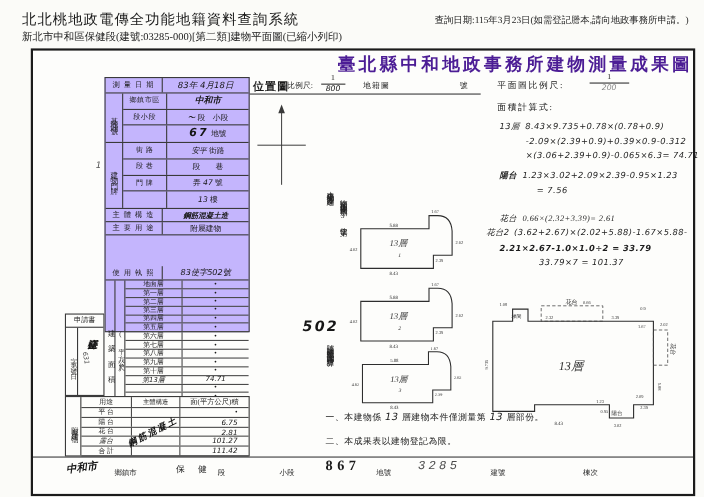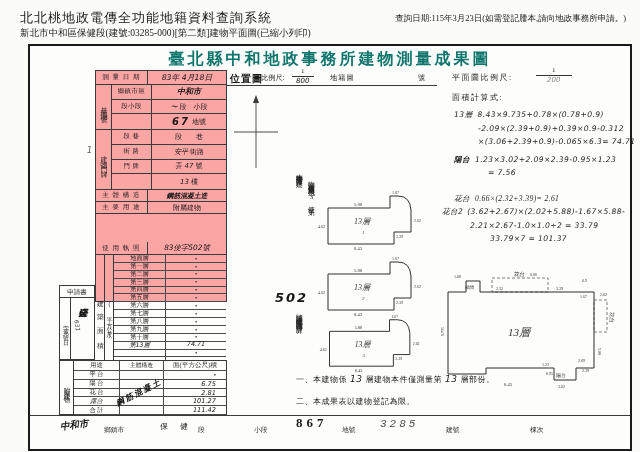"臺北縣中和地政事務所建物測量成果圖" .doc-title { color: #0f766e -> #4c1d95; text-align: center -> right }
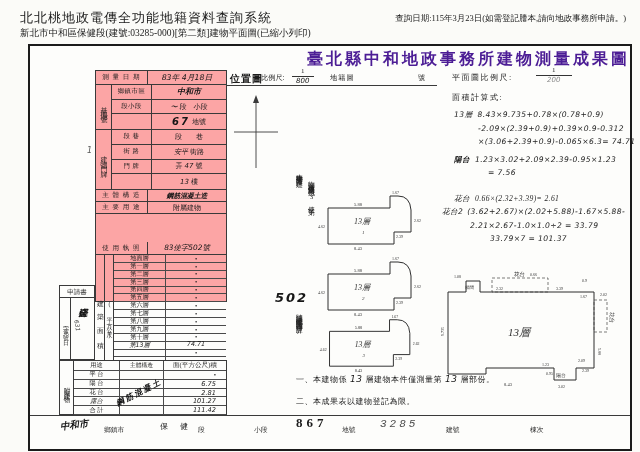"83年 4月18日" .form { background: #fca5a5 -> #c4b5fd }
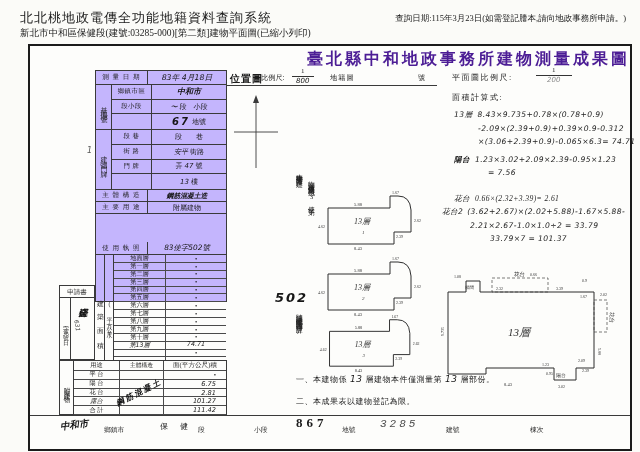"段 巷" div.srow { order: before "安平" -> after "安平" }
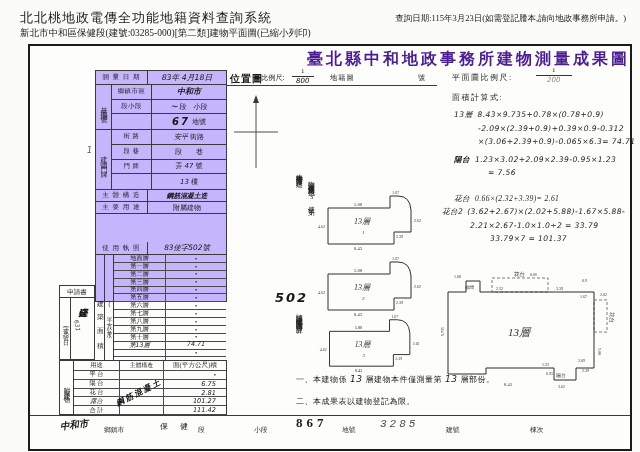"2.21×2.67-1.0×1.0÷2 = 33.79" div.calcline { font-weight: none -> bold; margin-left: 16px -> 0 }
